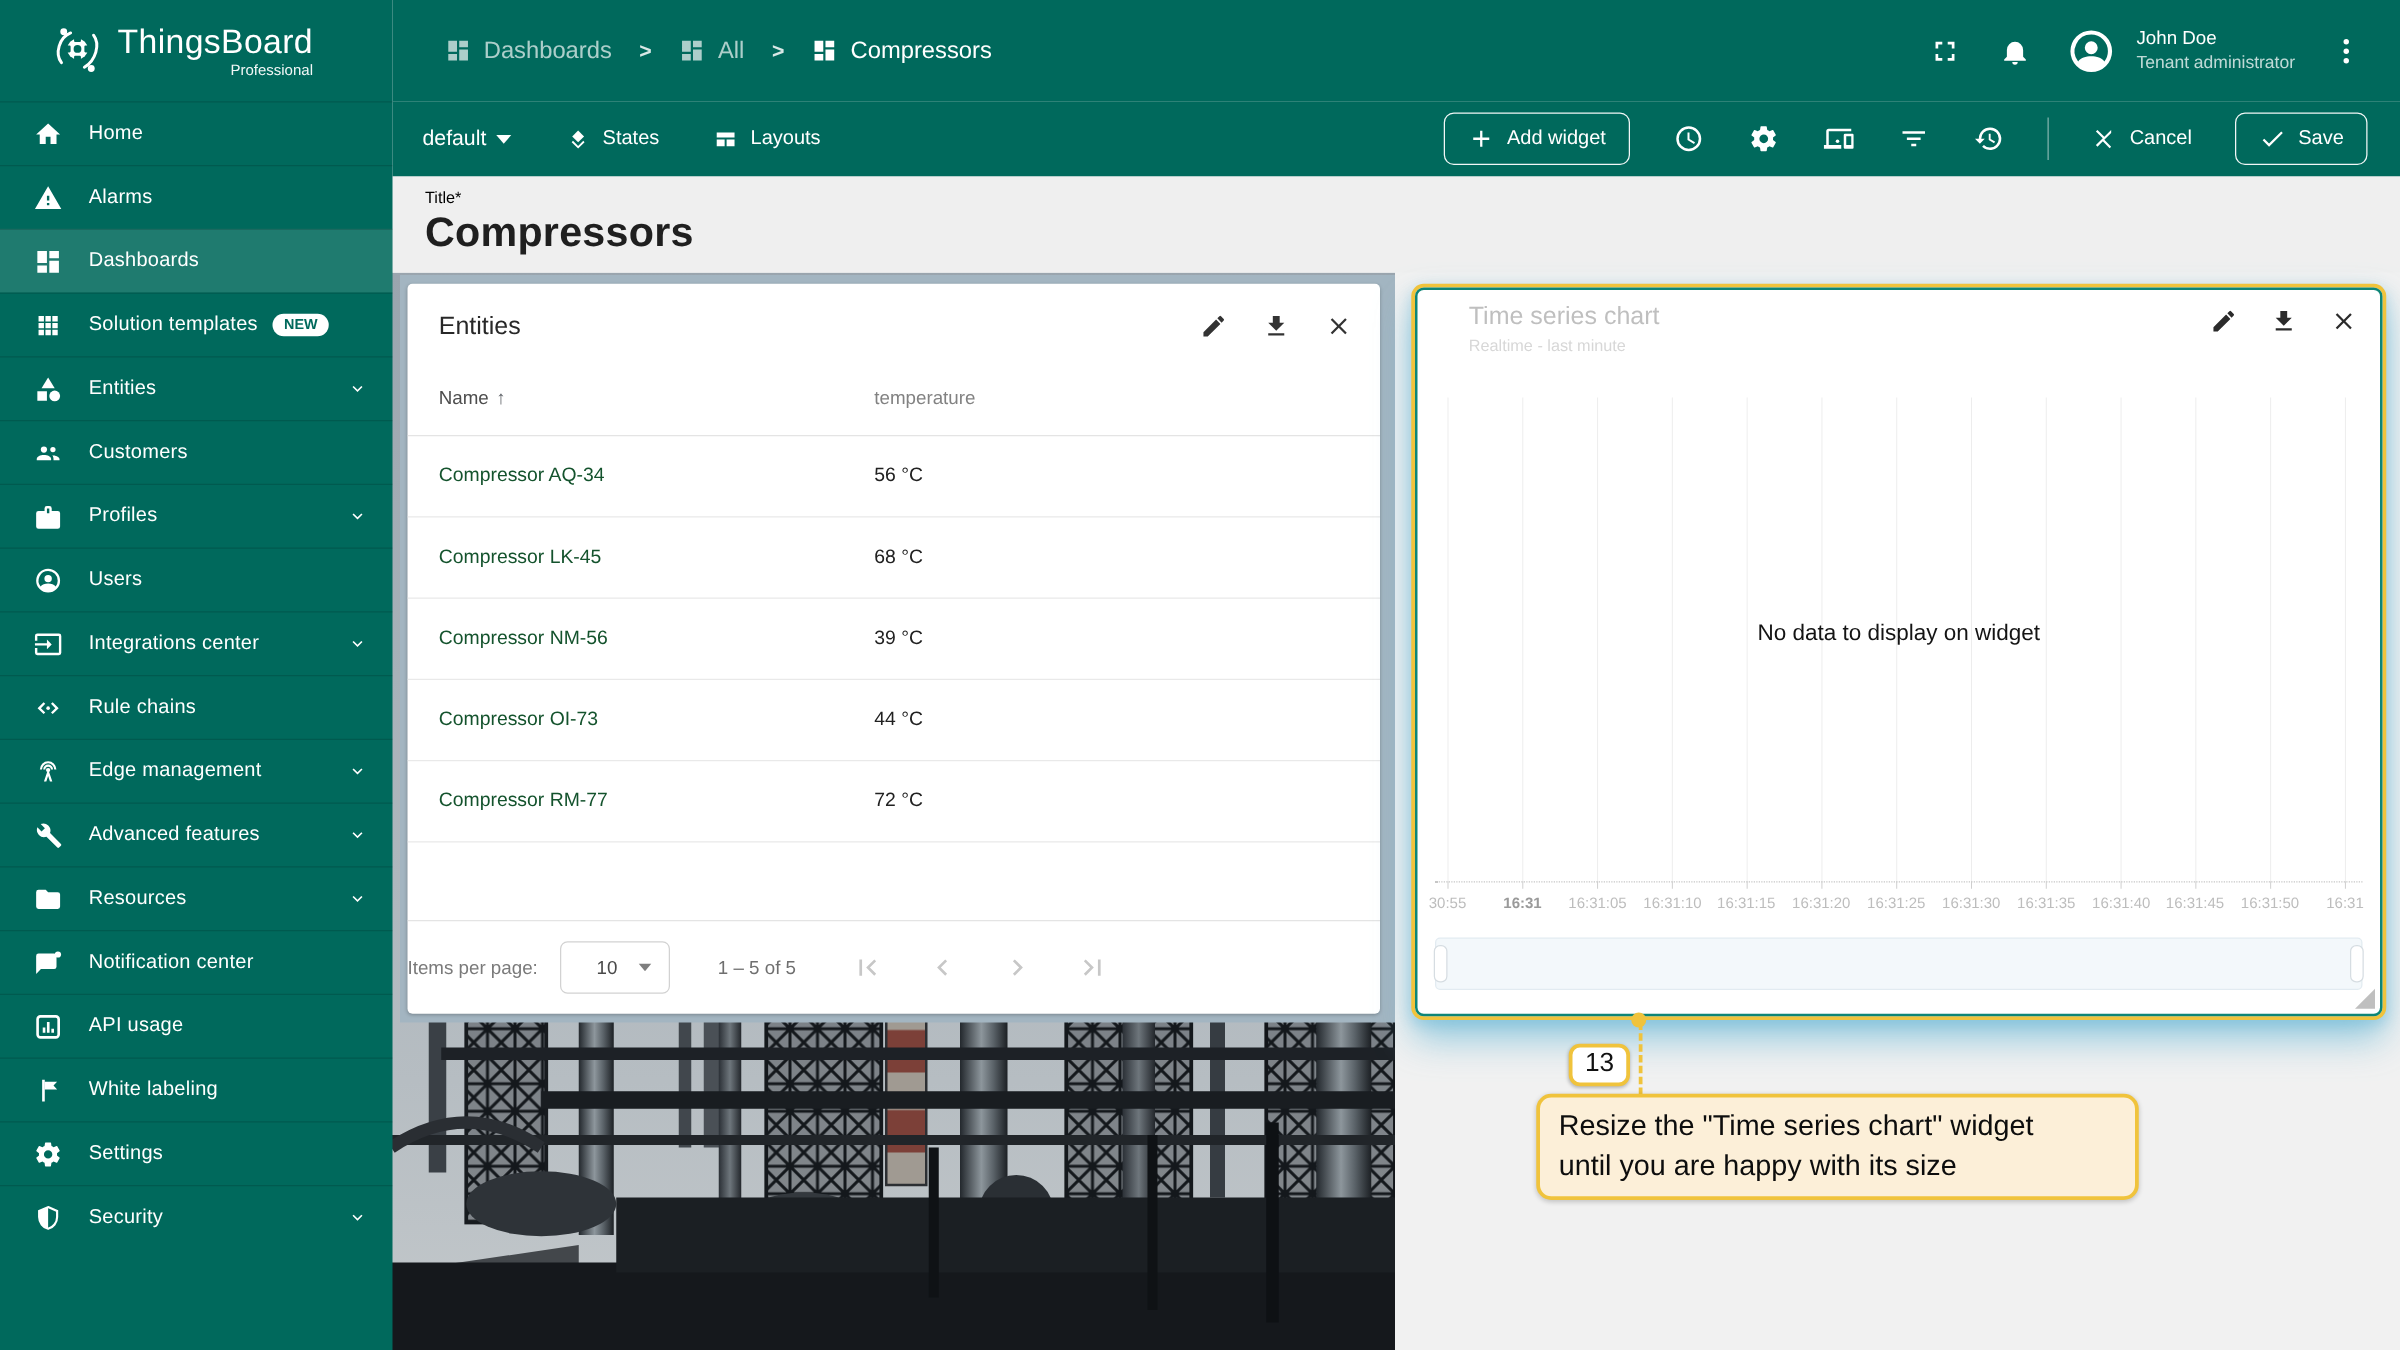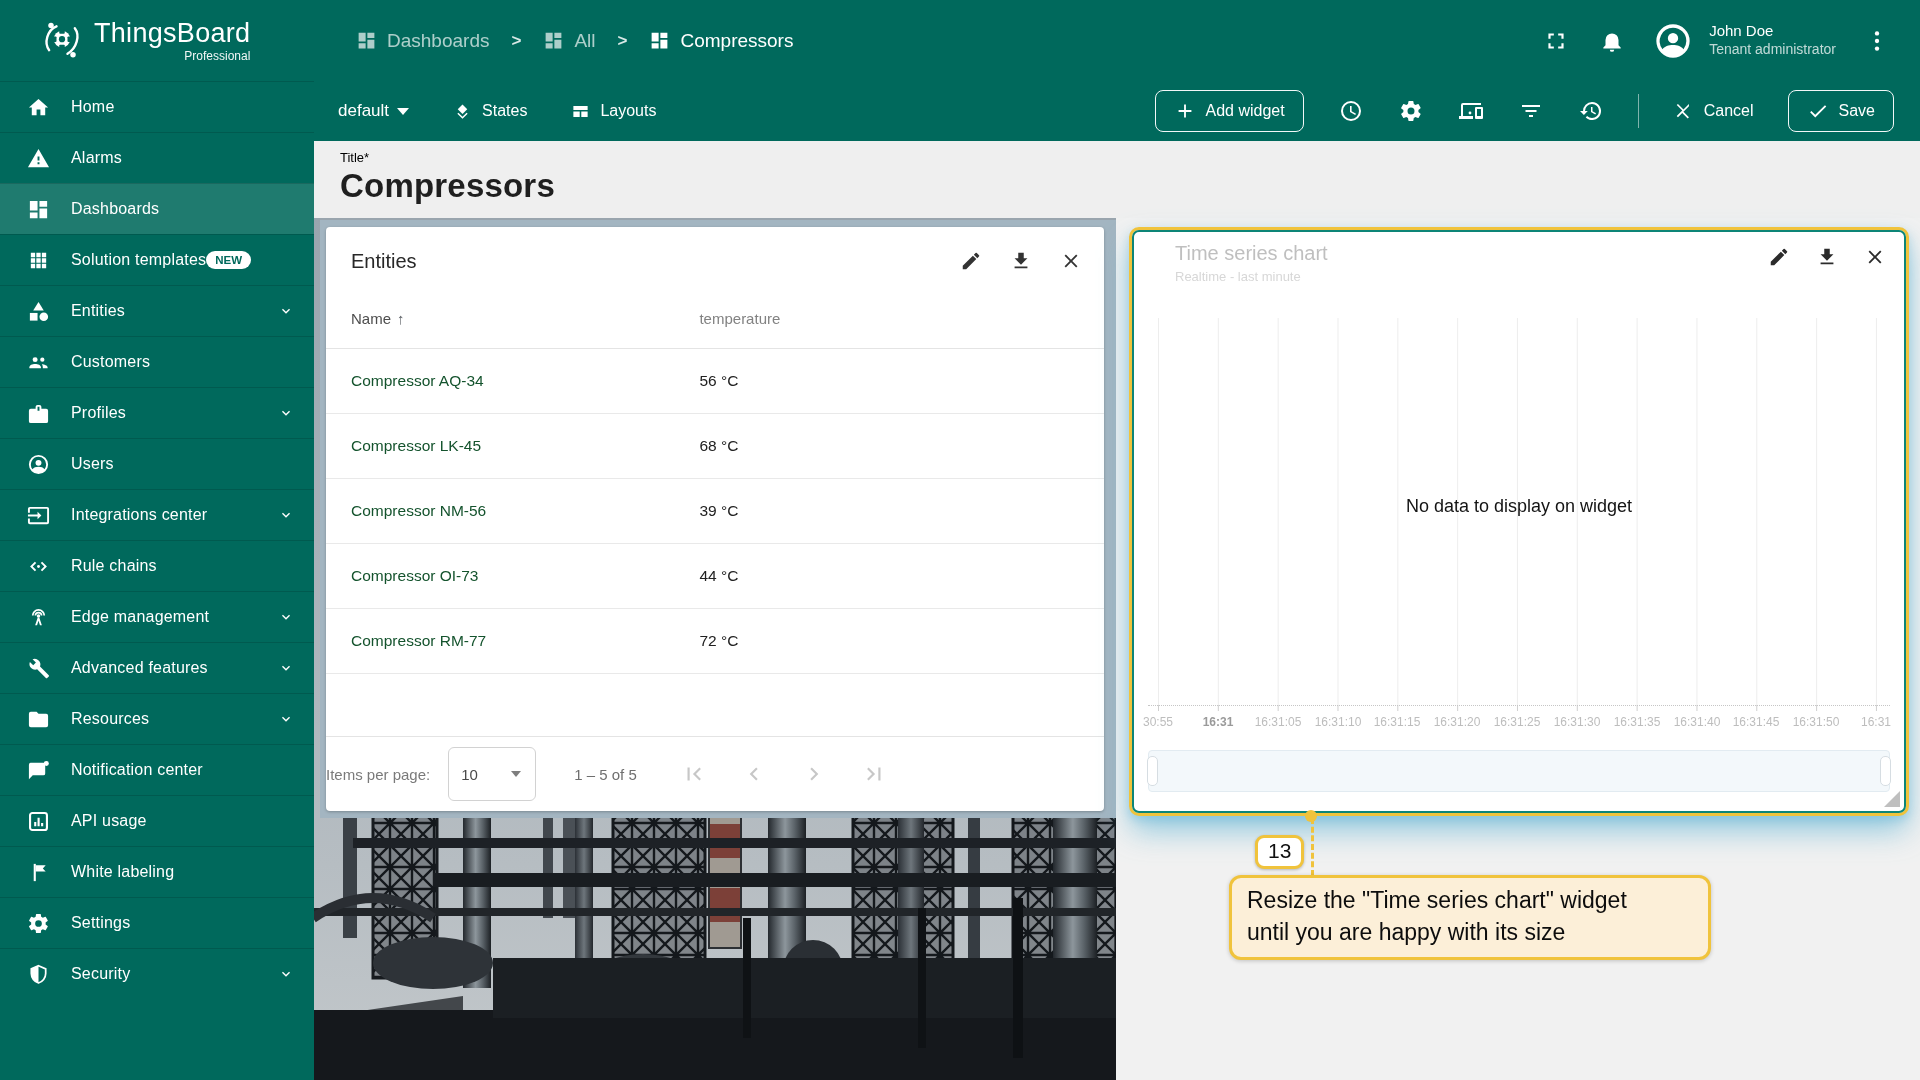"NEW" .badge-new { margin-left: none -> 12px }
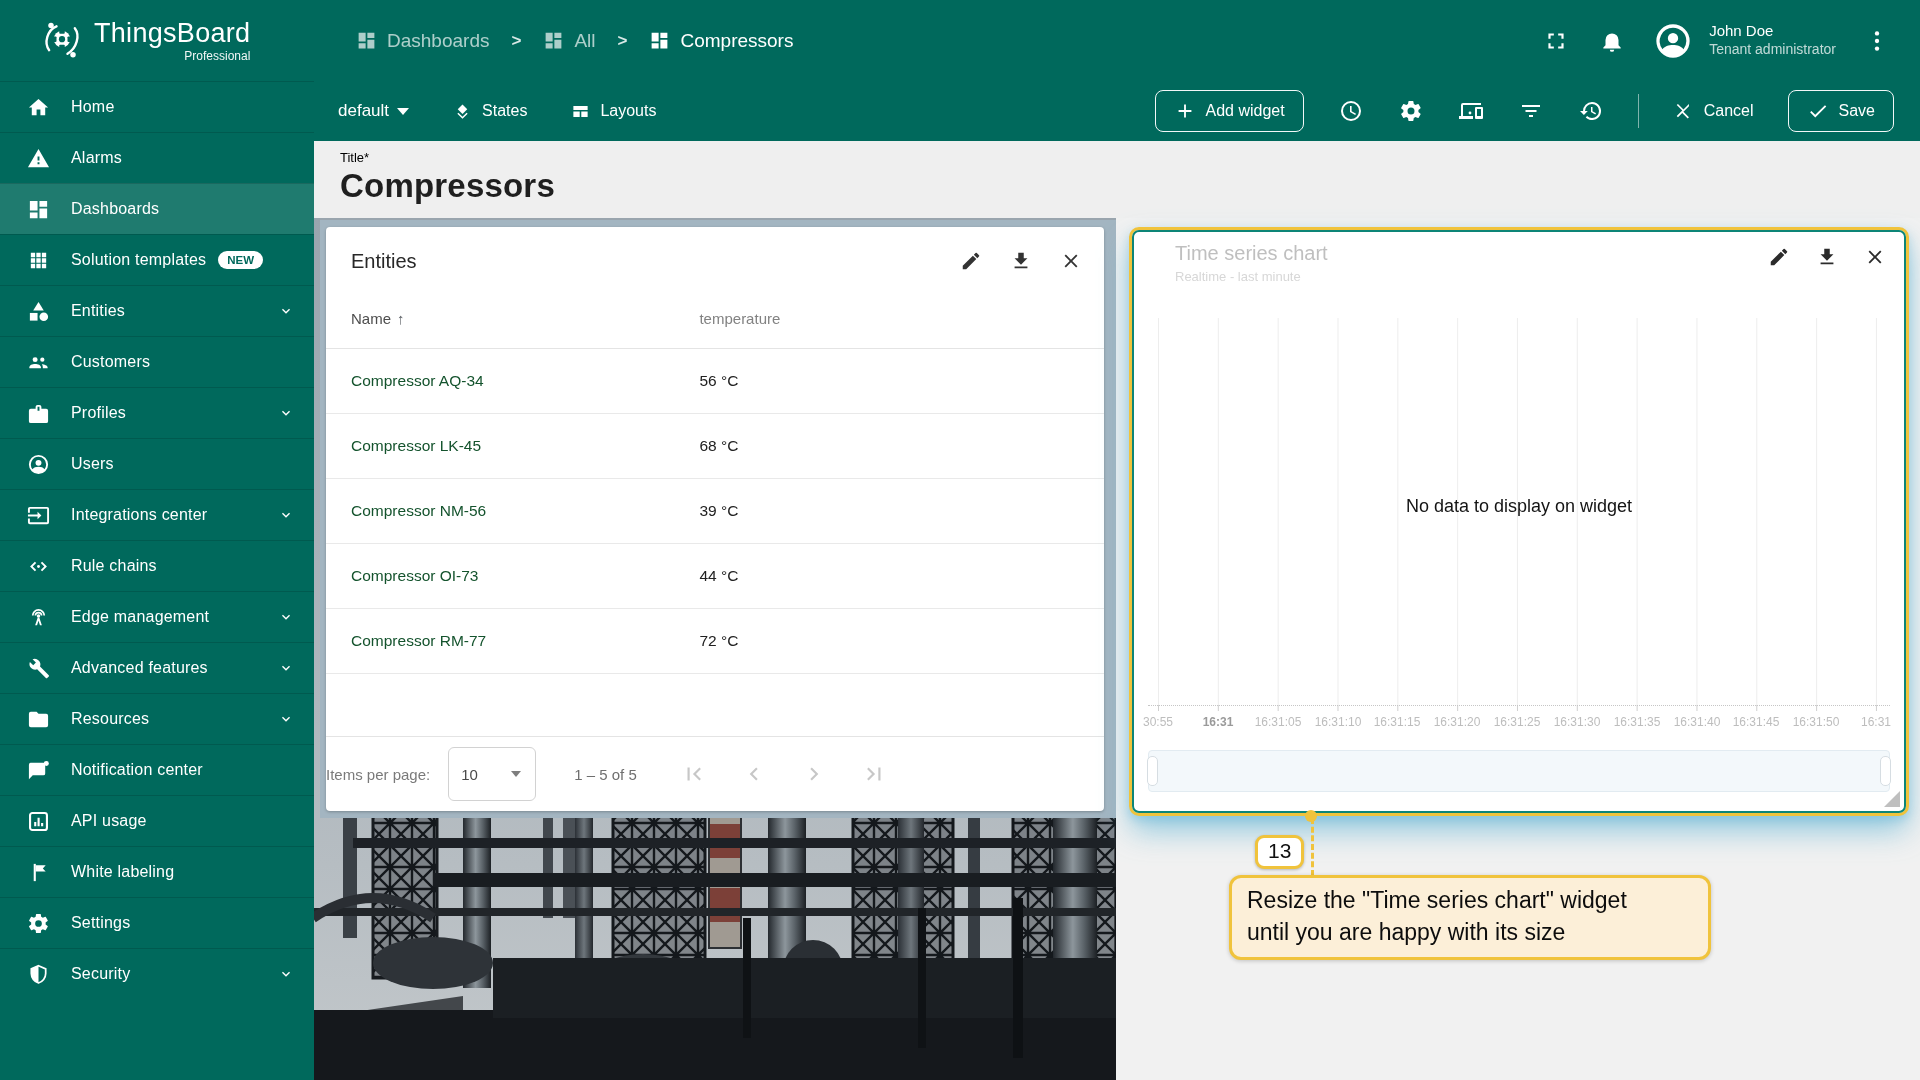"10" .select-box { height: 54px -> 42px; padding: 0 14px 0 12px -> 0 14px 0 28px }
